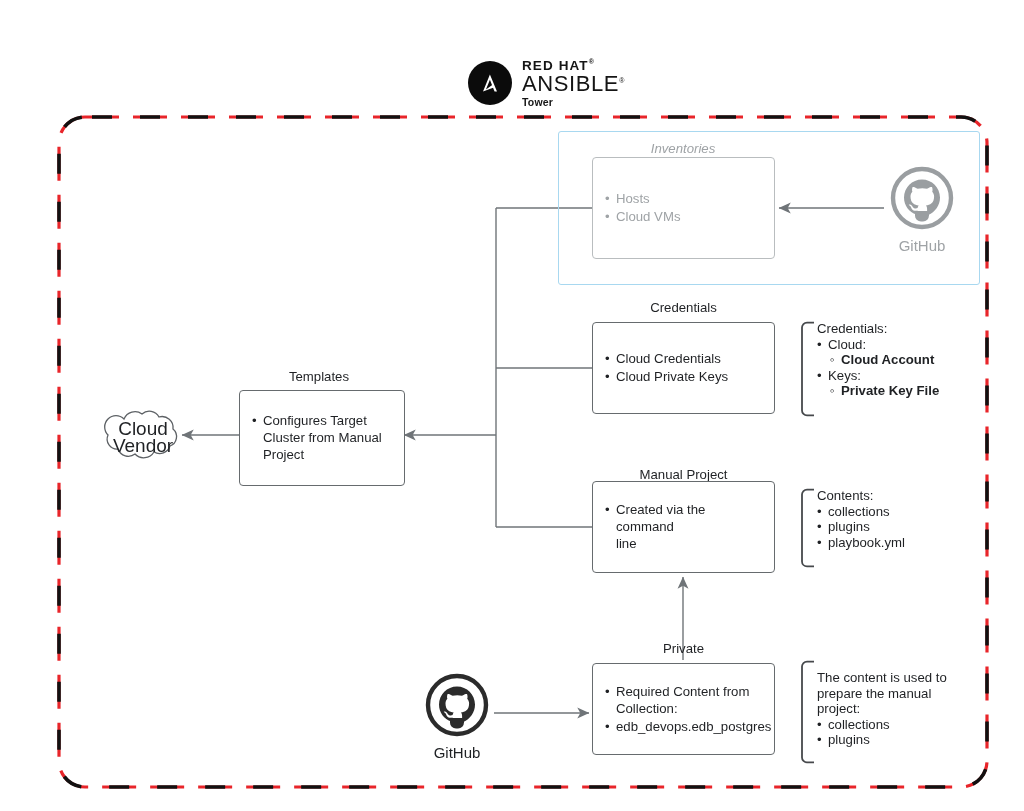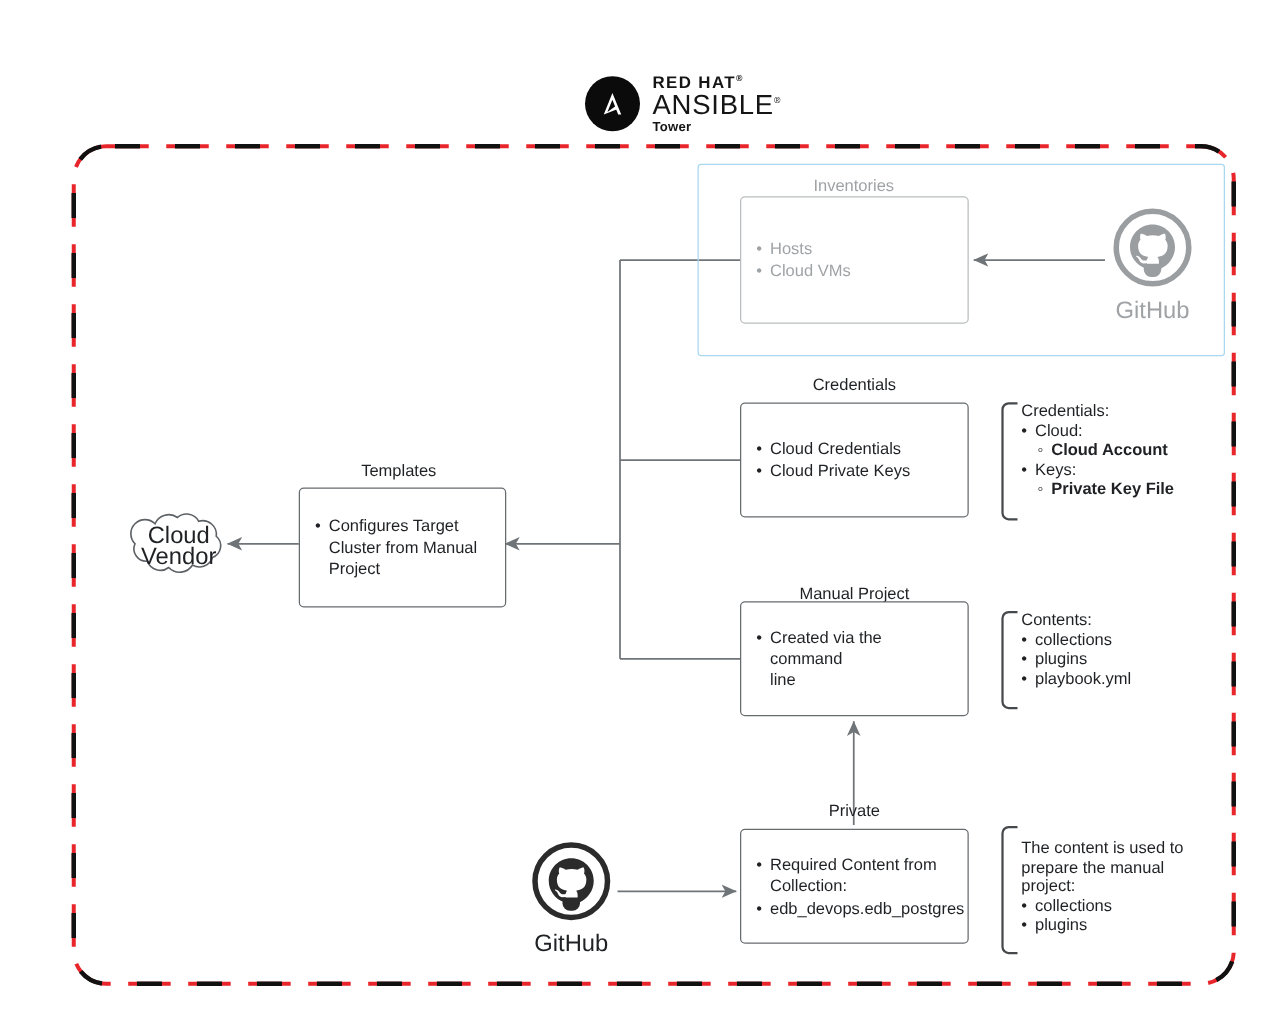"Inventories" .caption.dim { font-style: none -> italic }
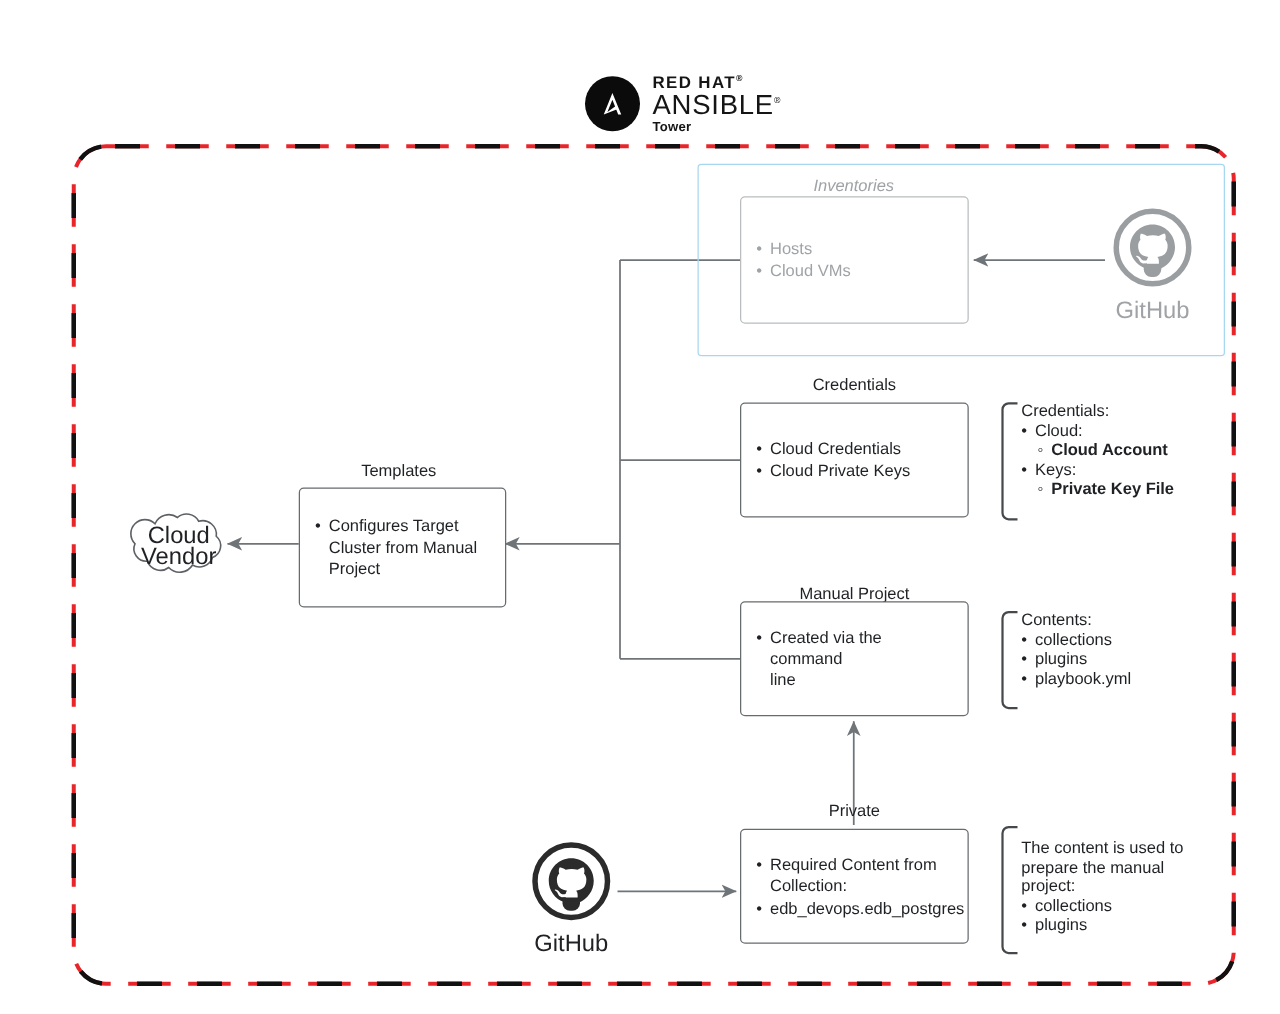"GitHub" .gh .ghlabel { font-size: 19px -> 15px }
